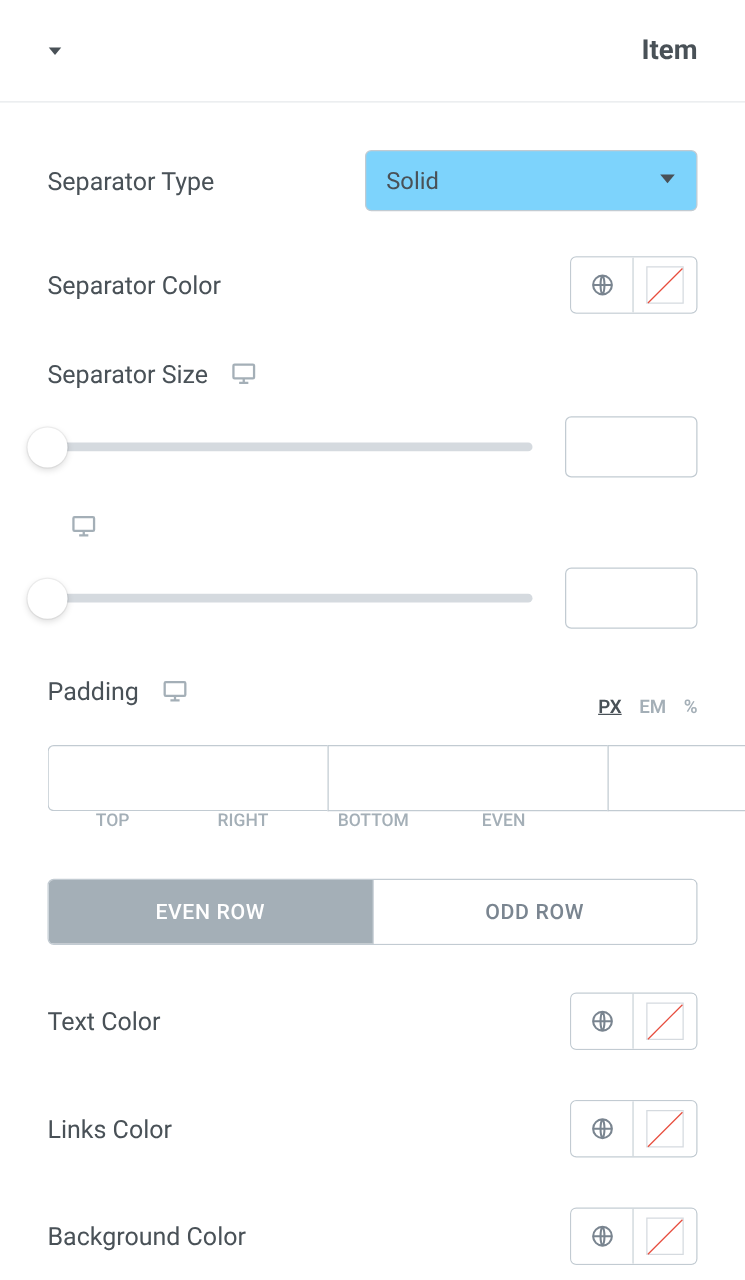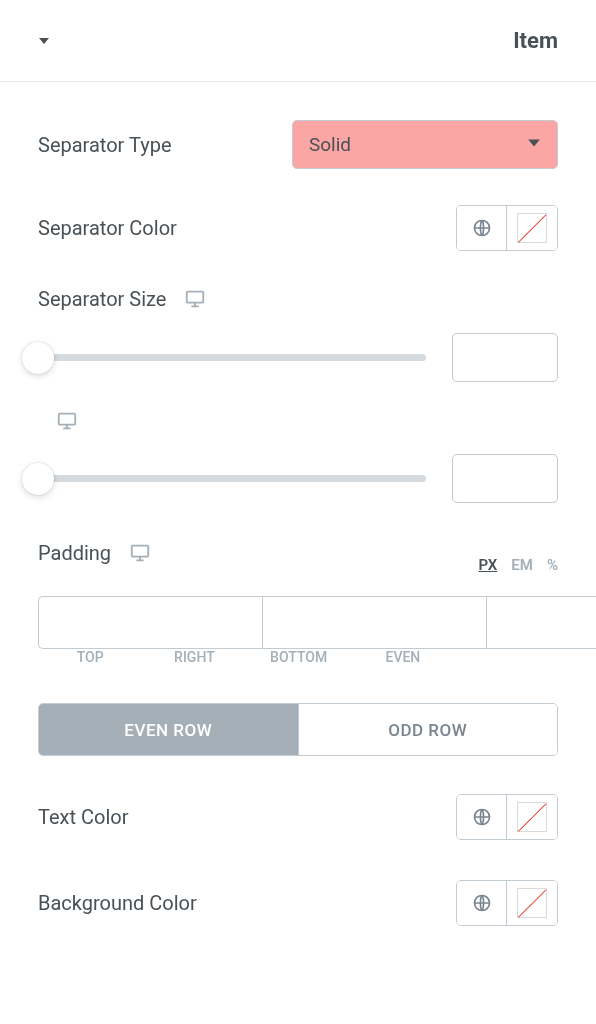"Solid" .select-control { background: #fca5a5 -> #7dd3fc }
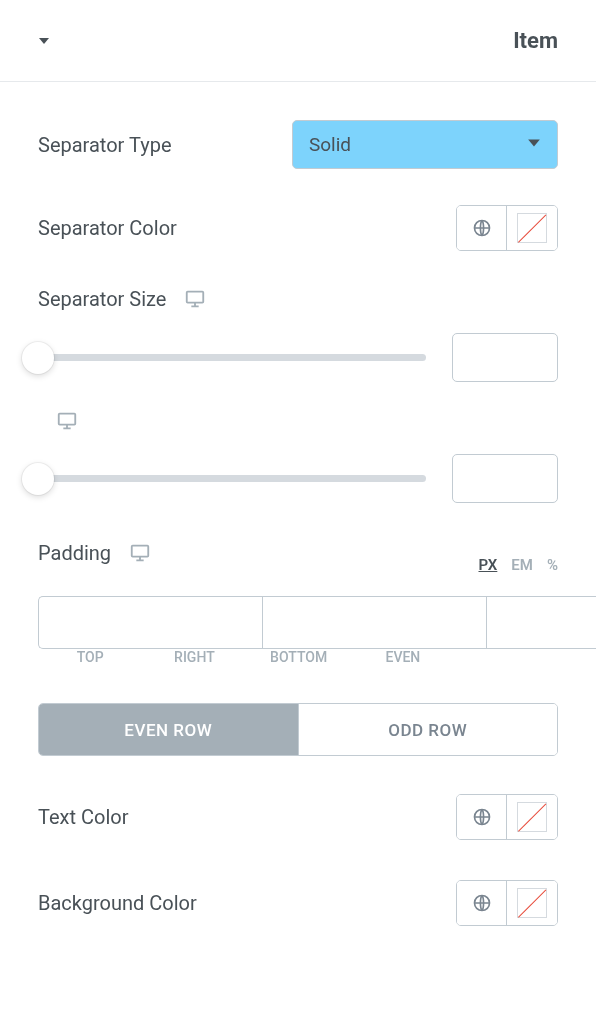"Links Color" div.color-row { html: none -> <div> <span>Links Color</span> <div> <div> <svg> <circle></circle> <path></path> </svg> </div> <div> <div></div> </div> </div> </div> }
